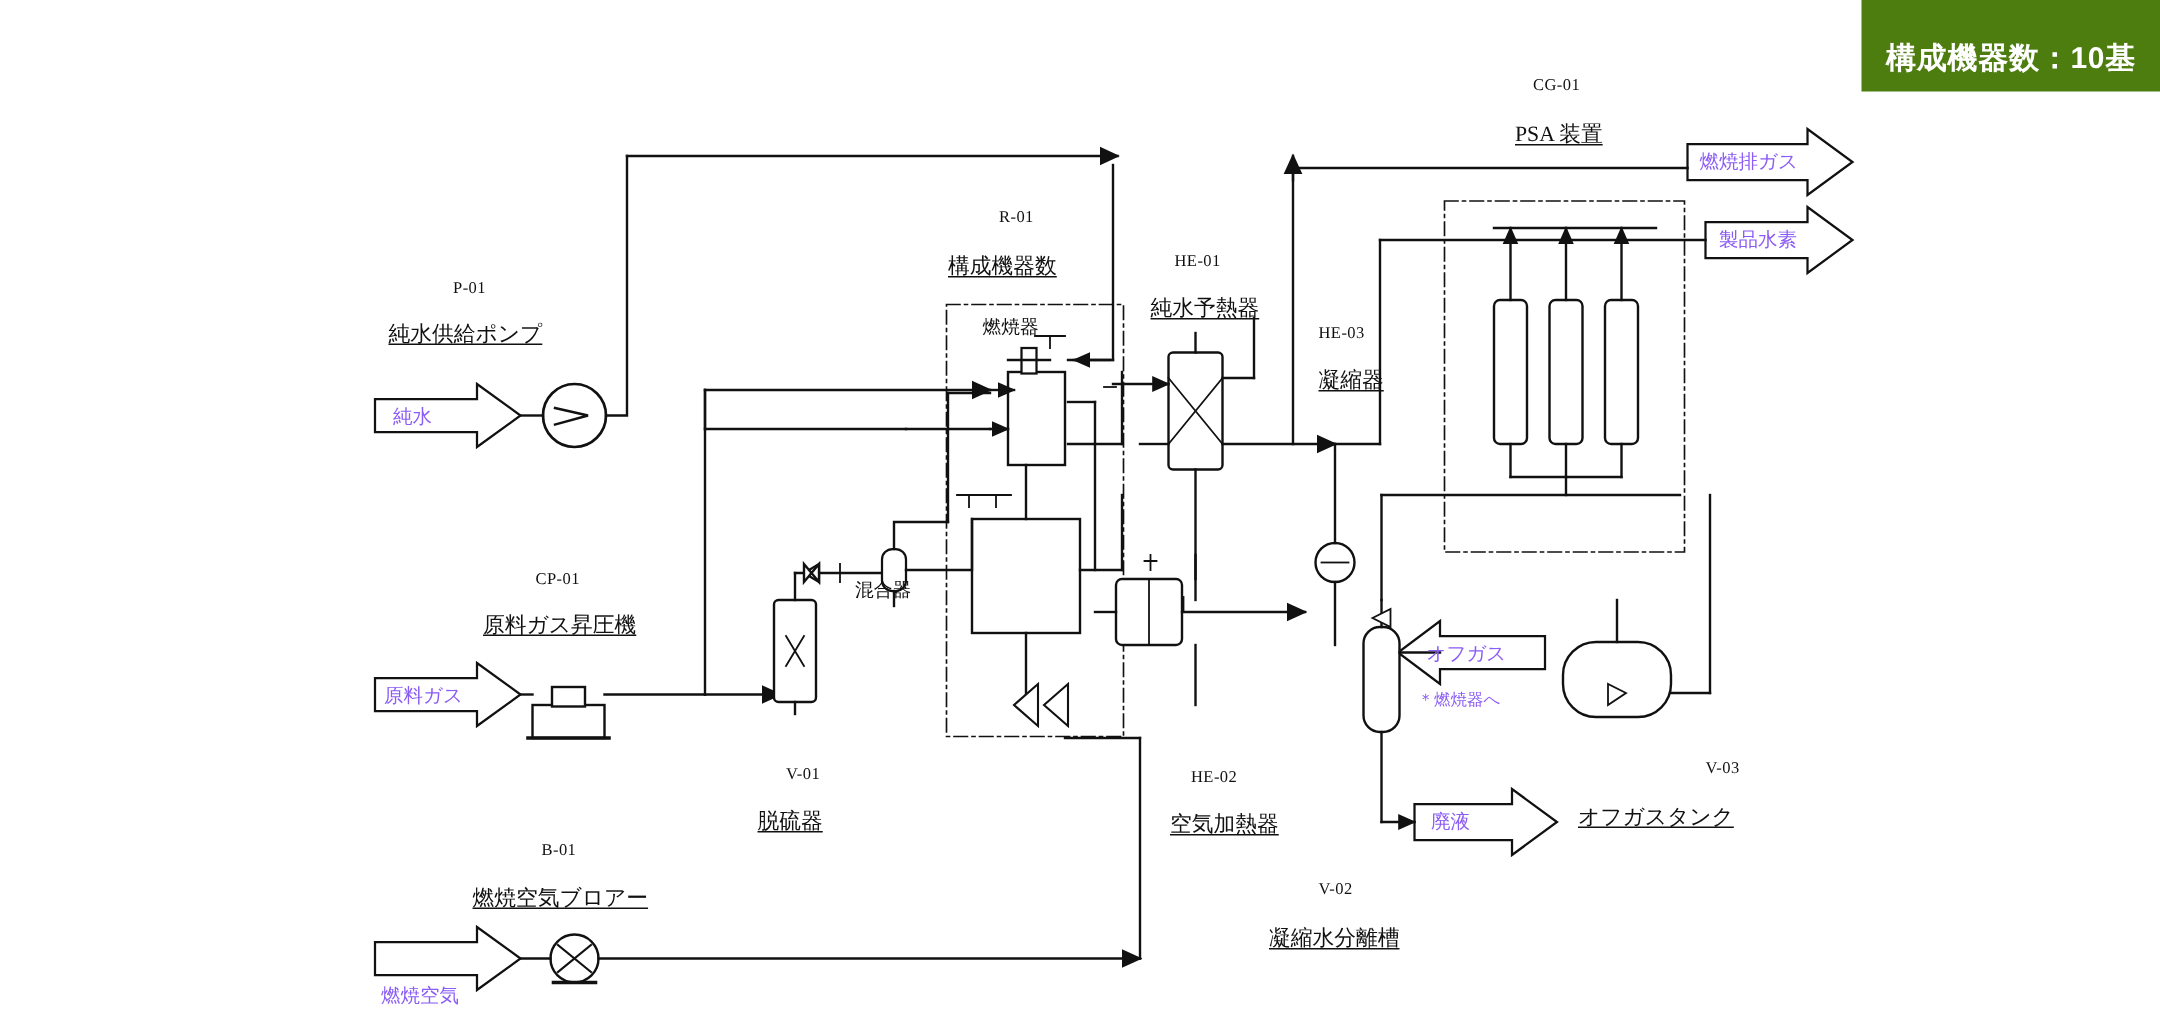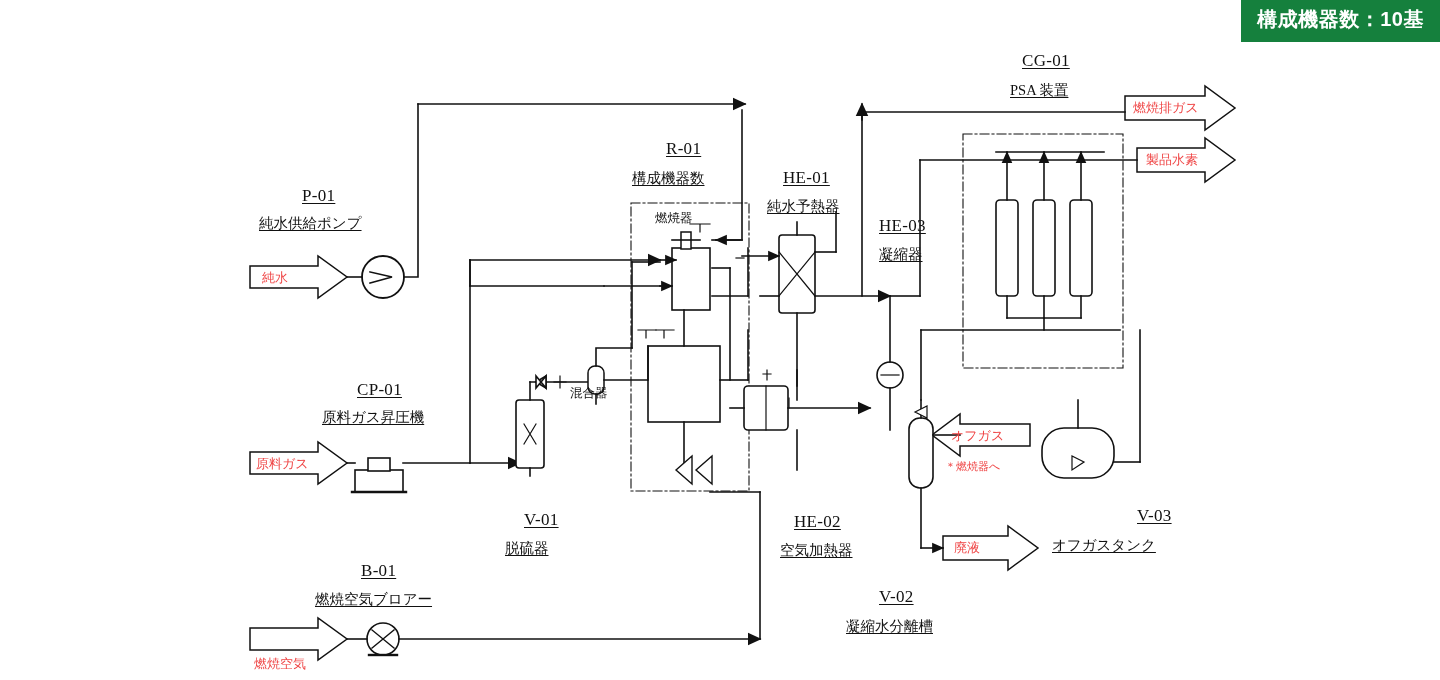"構成機器数：10基" .badge { background: #15803d -> #4d7c0f; padding: 6px 16px 9px 16px -> 25px 16px 9px 16px }
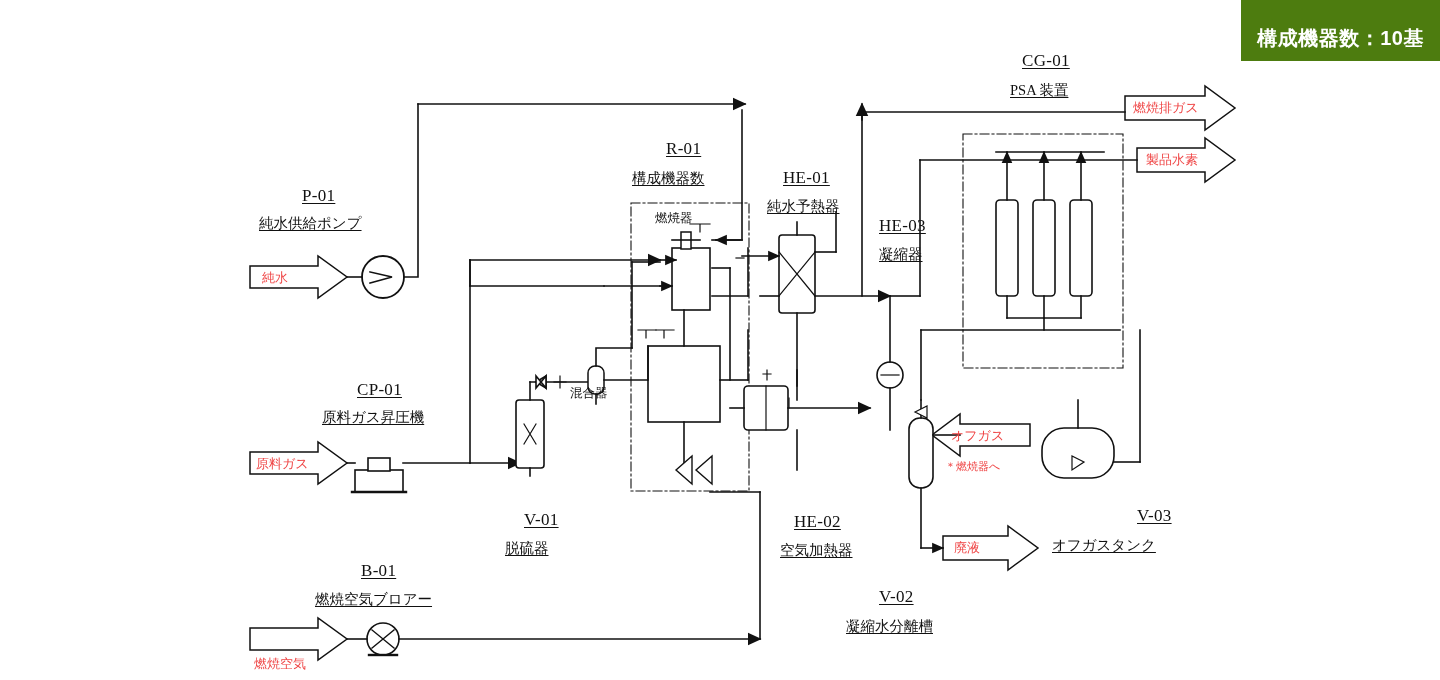"CG-01" .tag { font-size: 17px -> 11px; text-decoration: underline -> none }
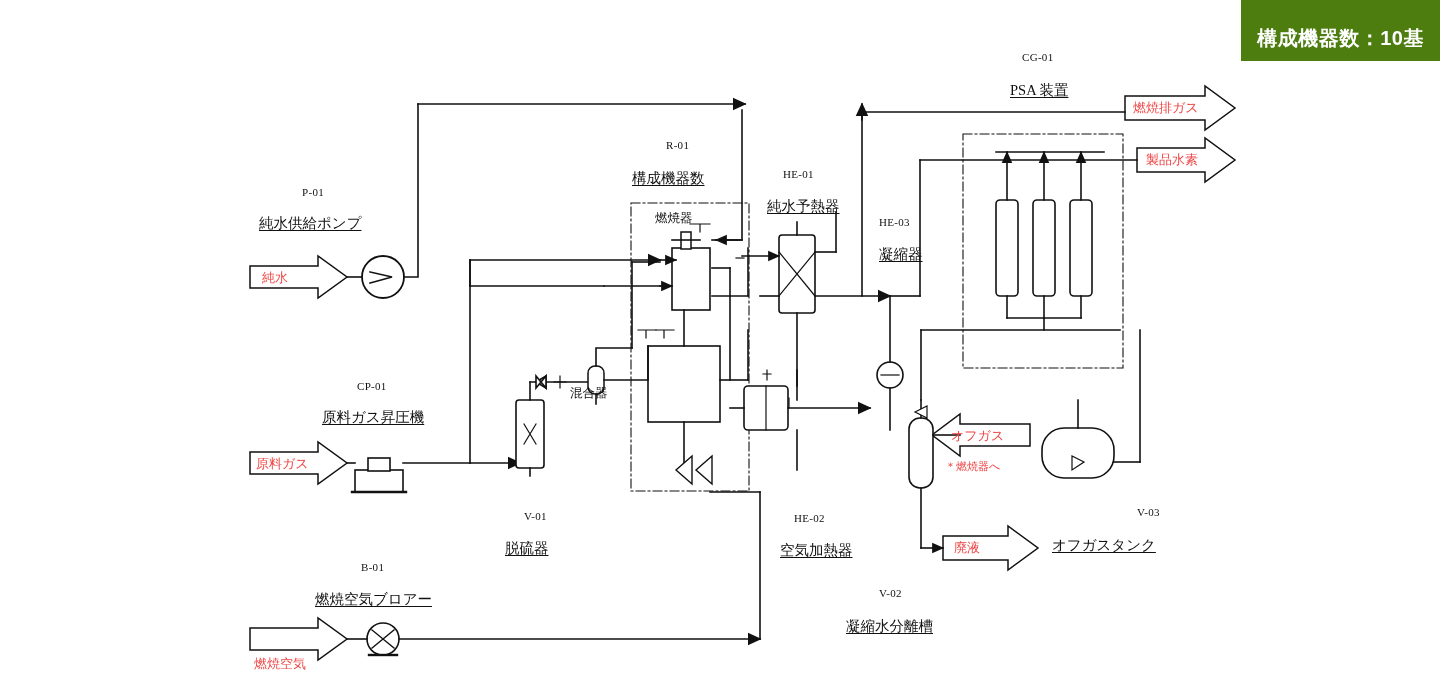"燃焼排ガス" .inflow { color: #ef4444 -> #8b5cf6 }
